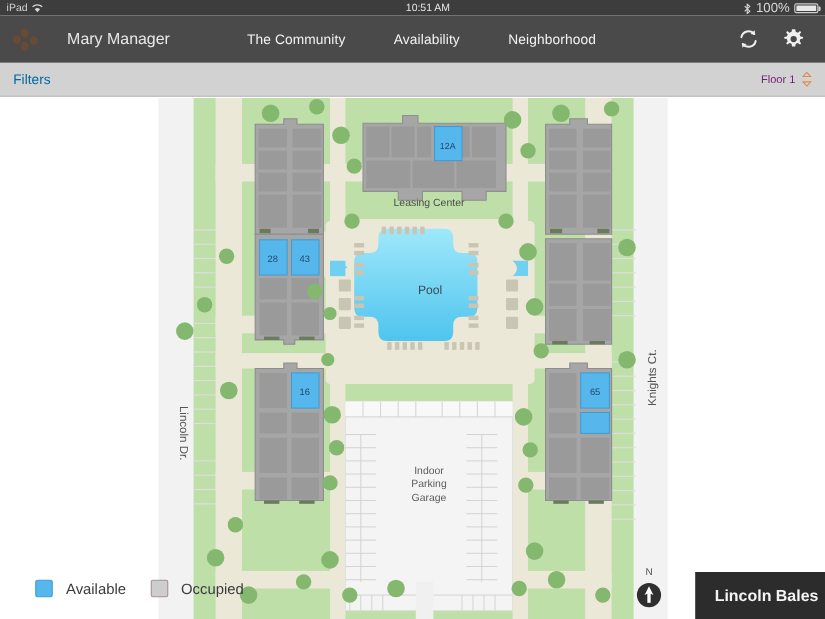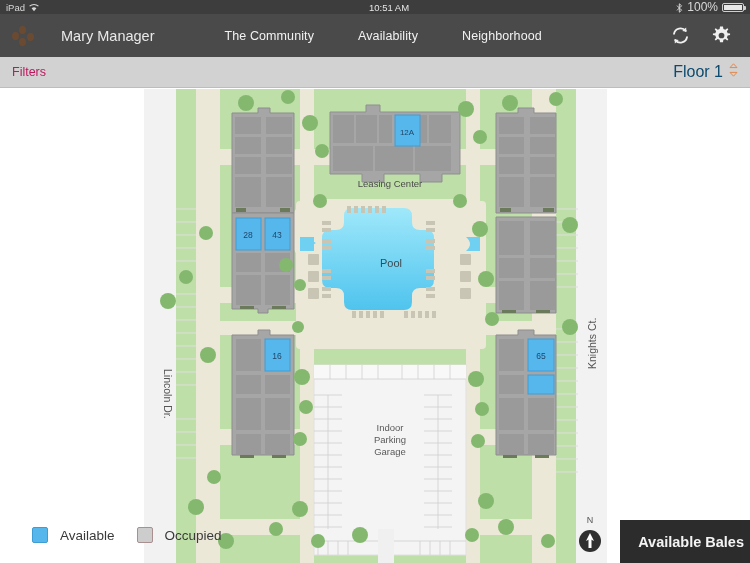"Filters" .filters-link { color: #be185d -> #0369a1 }
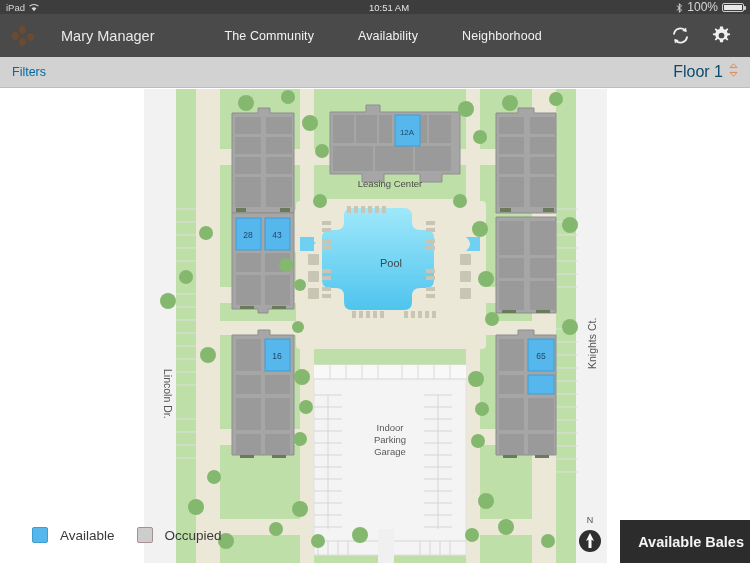"Floor 1" .floor-ctrl { align-items: none -> center; color: #0c4a6e -> #701a75; font-size: 16px -> 10px }
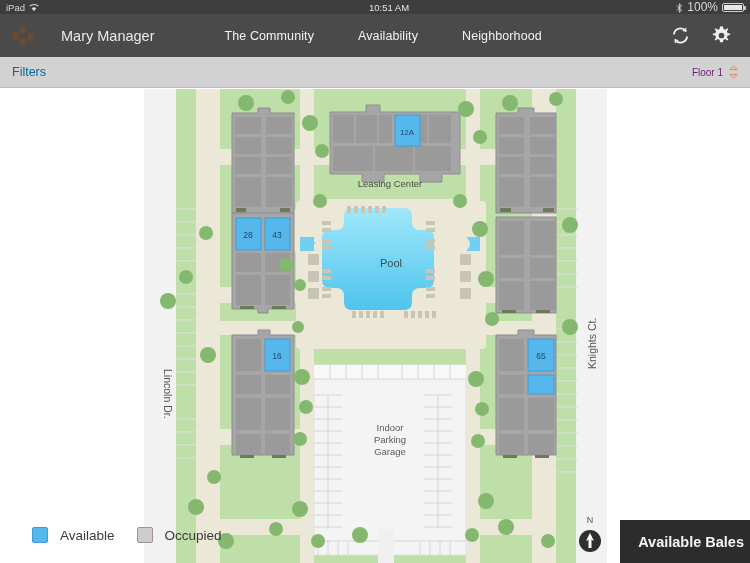"Available Bales" span.guest-name { text: Available -> Lincoln }
